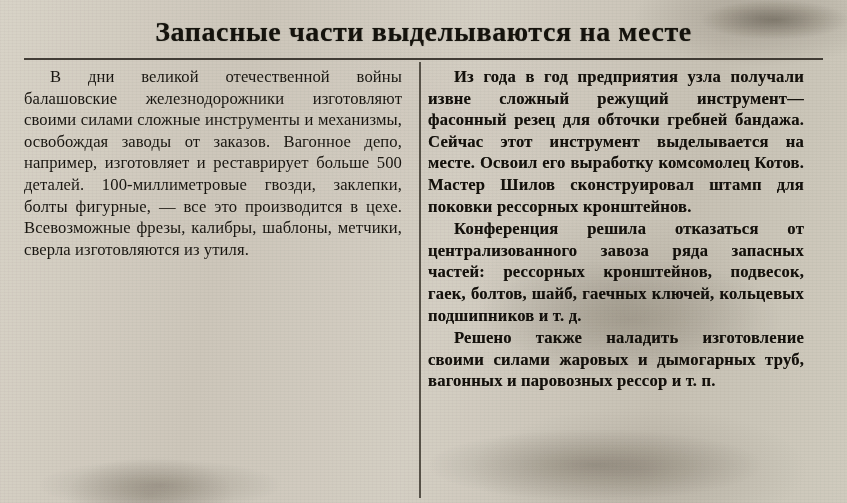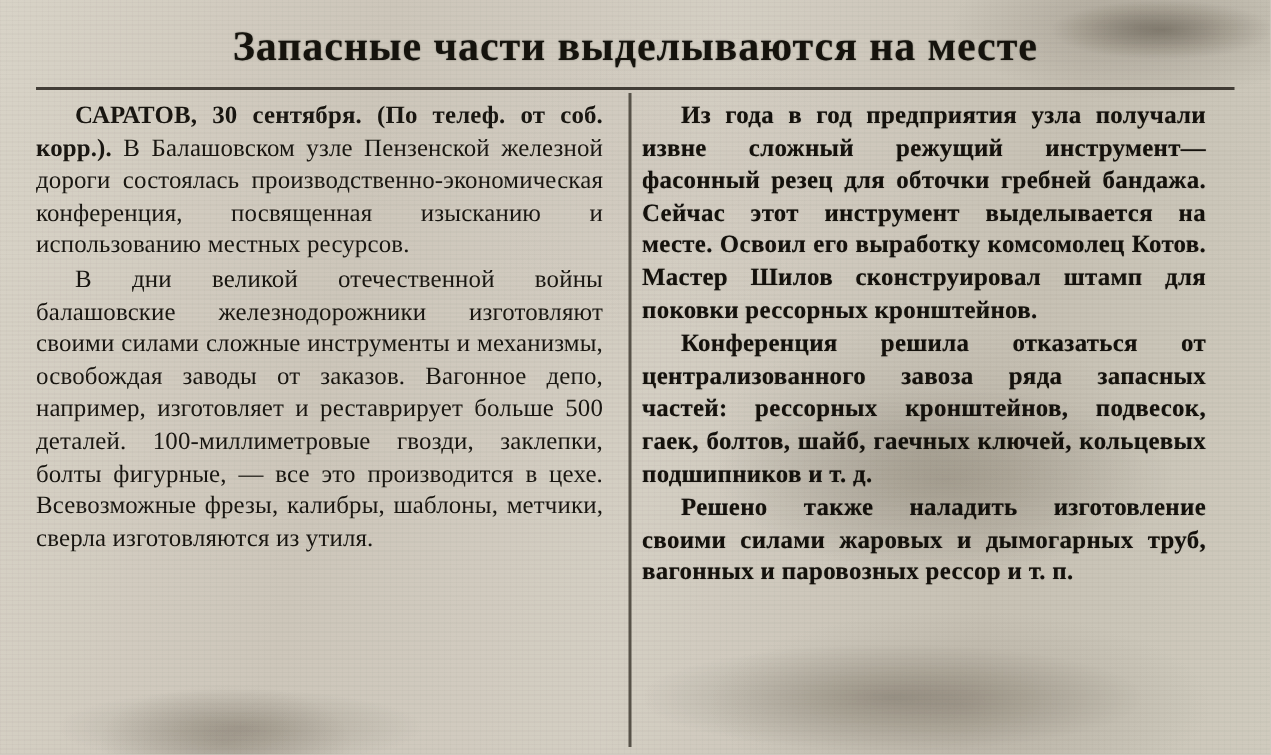"САРАТОВ, 30 сентября. (По телеф." p { html: <p><span>САРАТОВ, 30 сентября. (По телеф. от соб. корр.).</span><span> В Балашовском узле Пензенской железной дороги состоялась производственно-экономическая конференция, посвященная изысканию и использованию местных ресурсов.</span></p> -> none }
